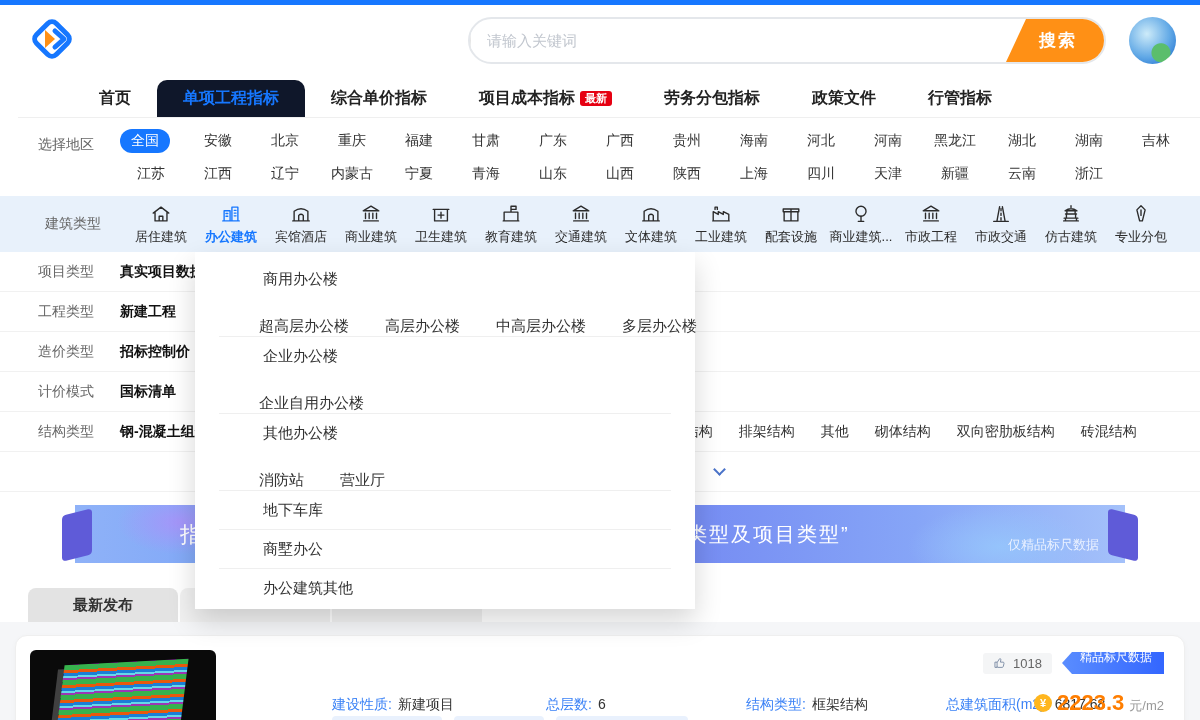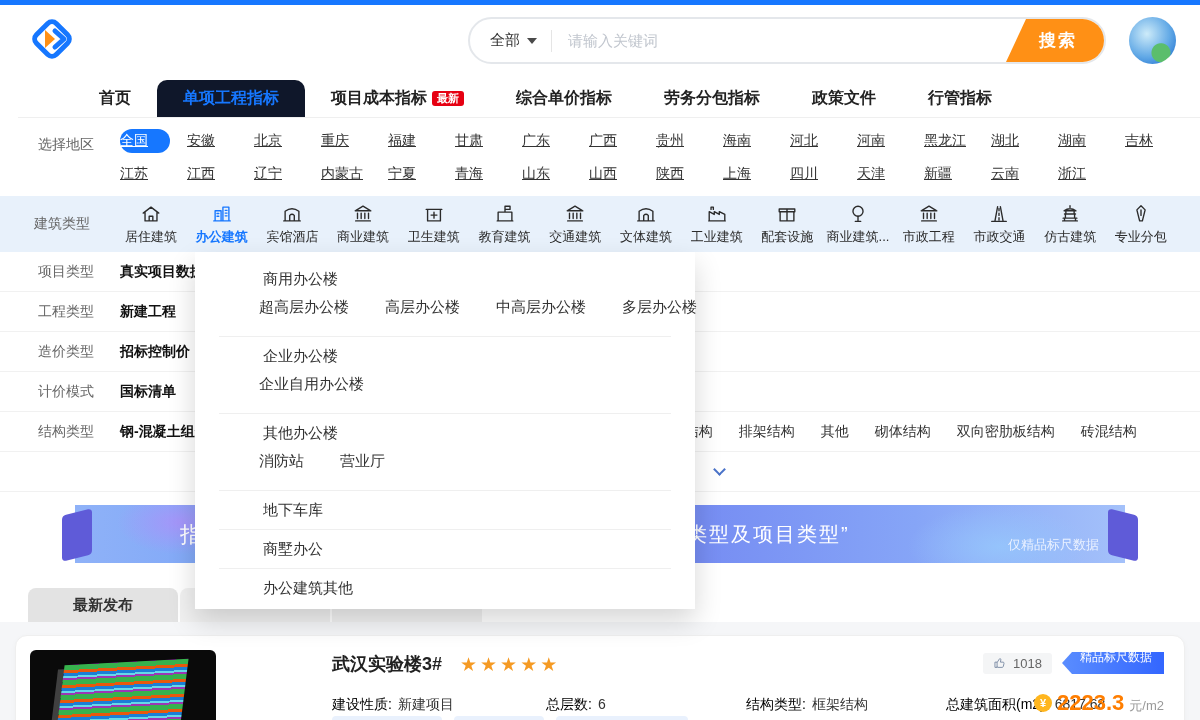"全部" div.scope { html: <div> <span>全部</span> <i></i> </div> -> none }
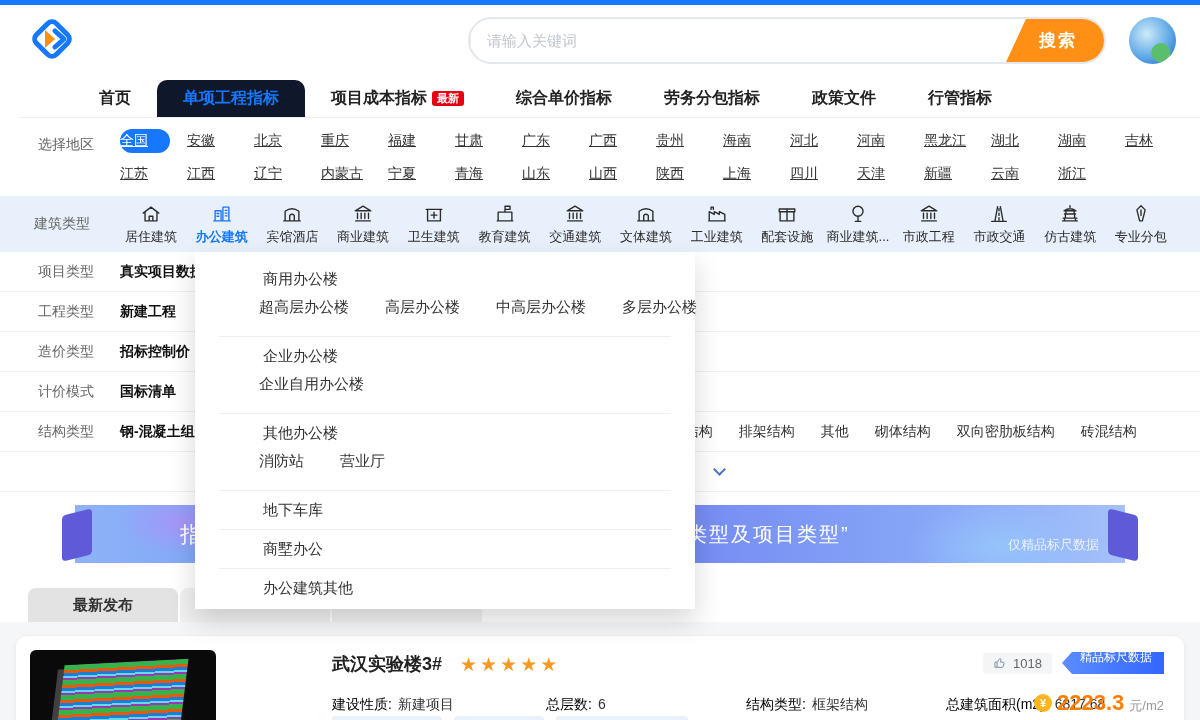"项目成本指标" div.nav-item { order: before "综合单价指标" -> after "综合单价指标" }
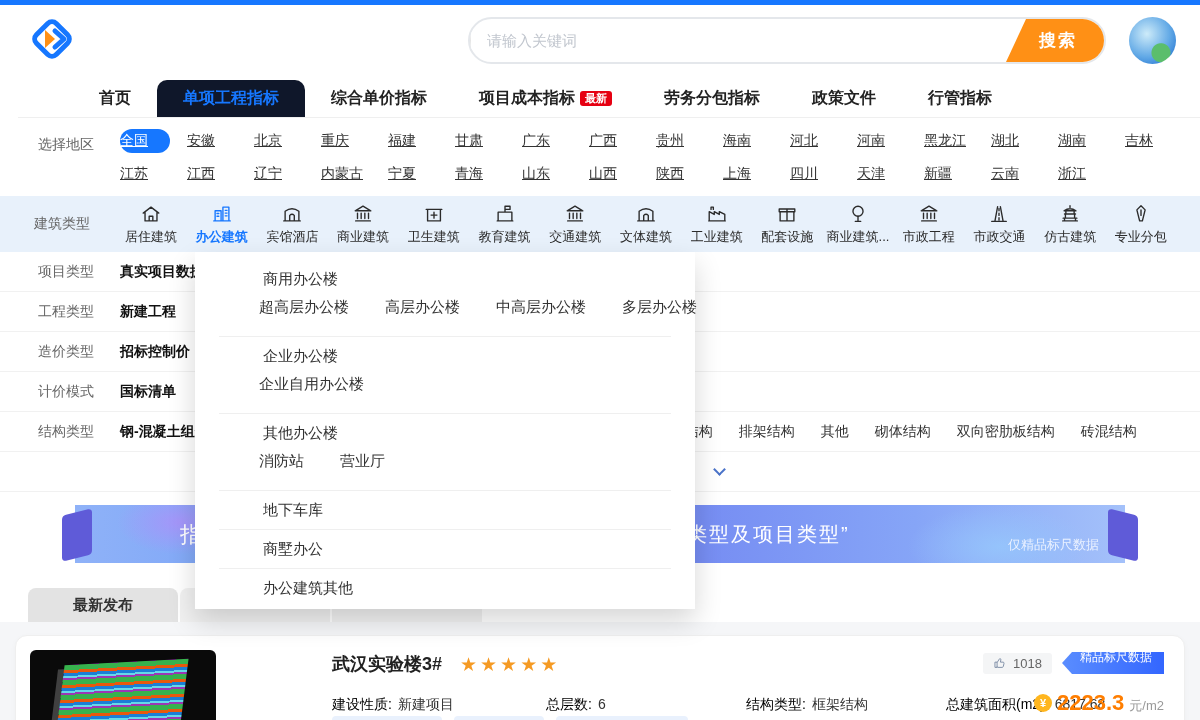"全国" .region-item { text-align: none -> center; text-decoration: underline -> none }
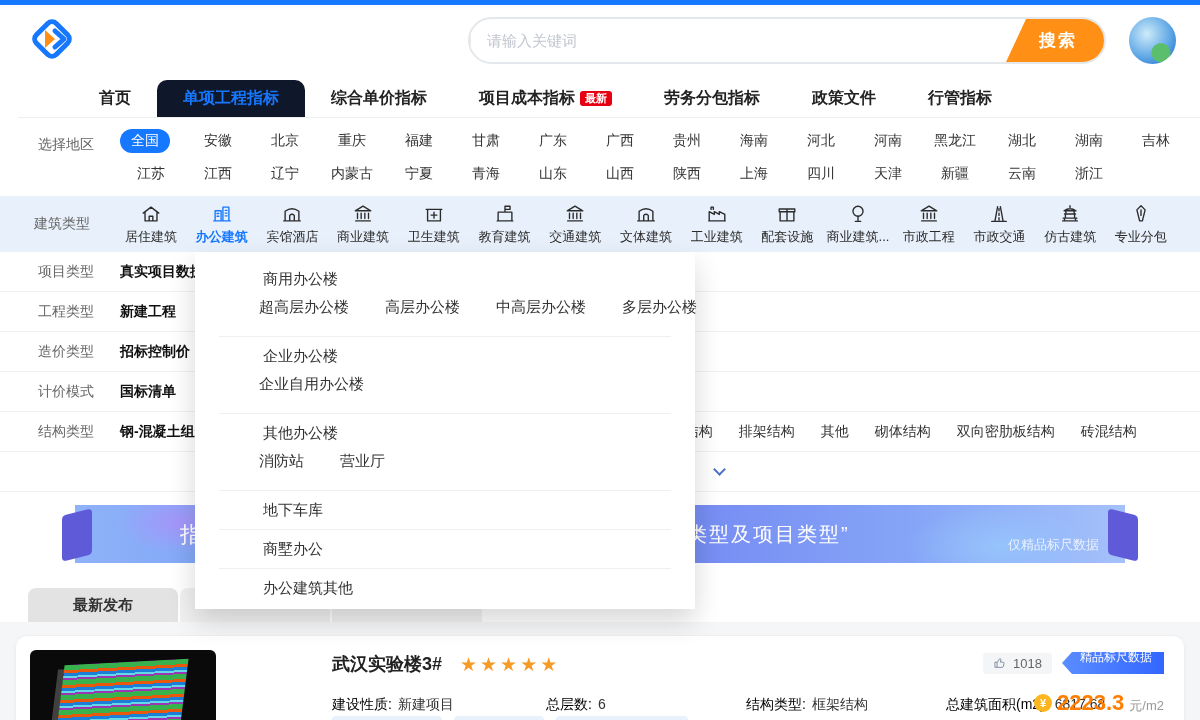"建筑类型" .bt-row { padding-left: 34px -> 45px }
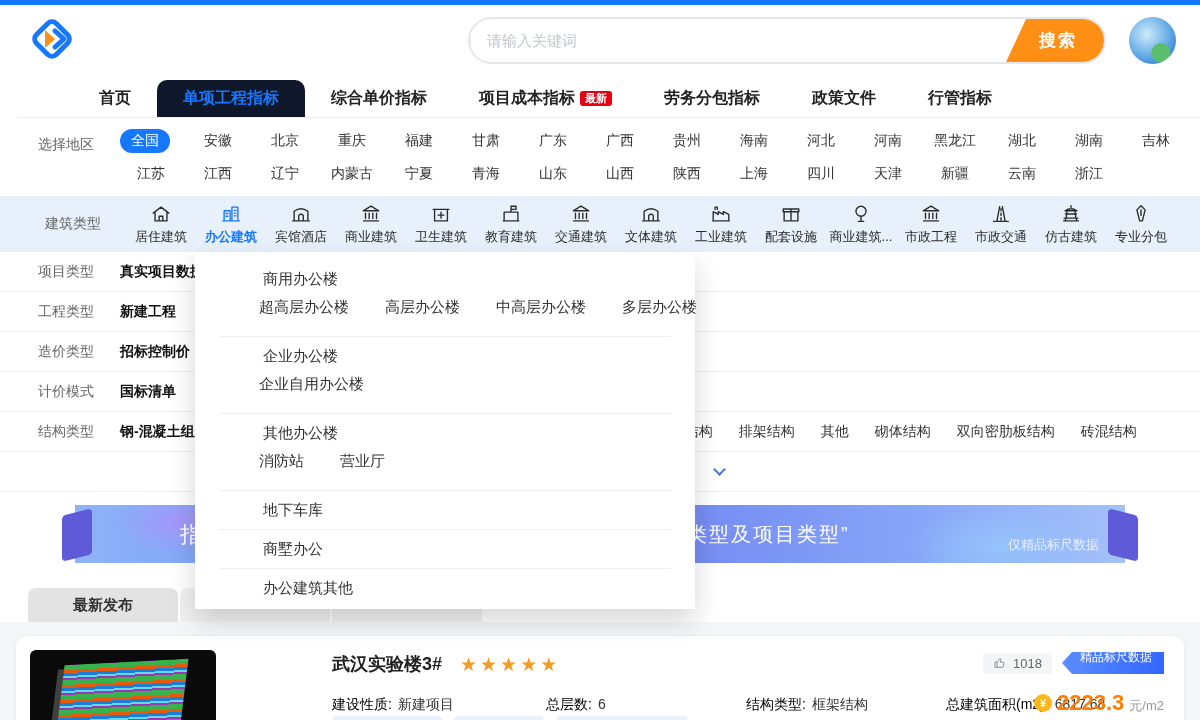"超高层办公楼" .dd-items { align-items: flex-start -> flex-end }
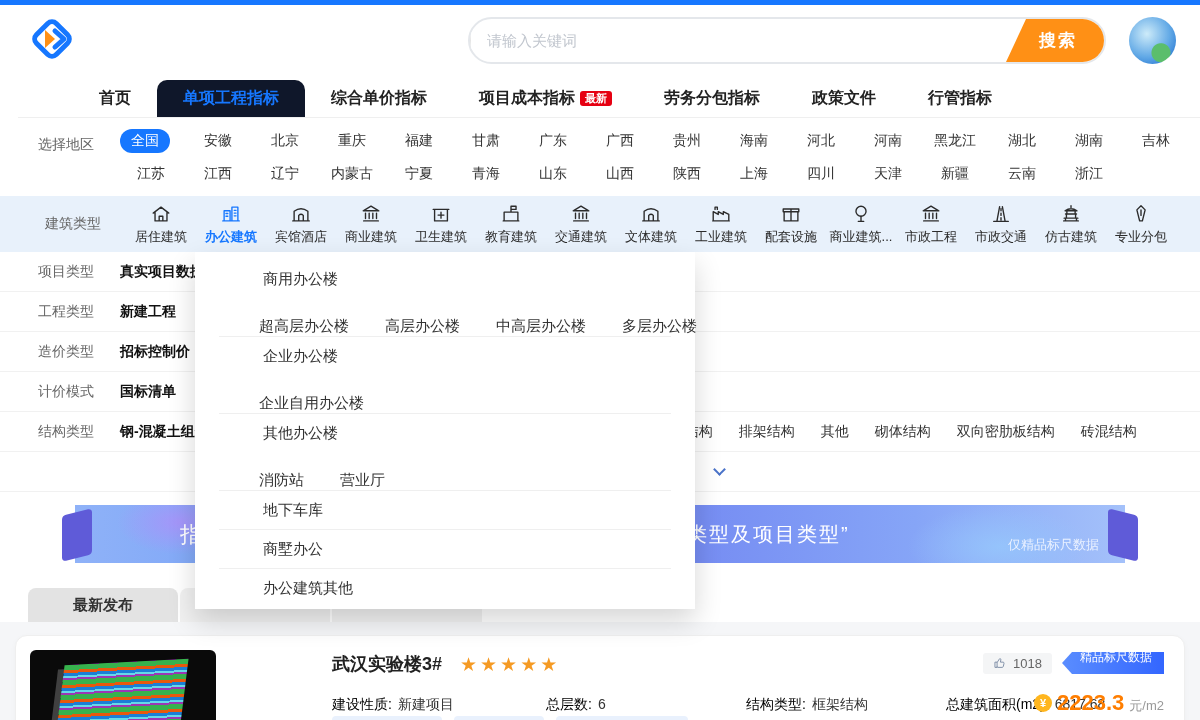"武汉实验楼3#" div.c-title-row { html: <div> <span>武汉实验楼3#</span> <span>★★★★★</span> </div> -> none }
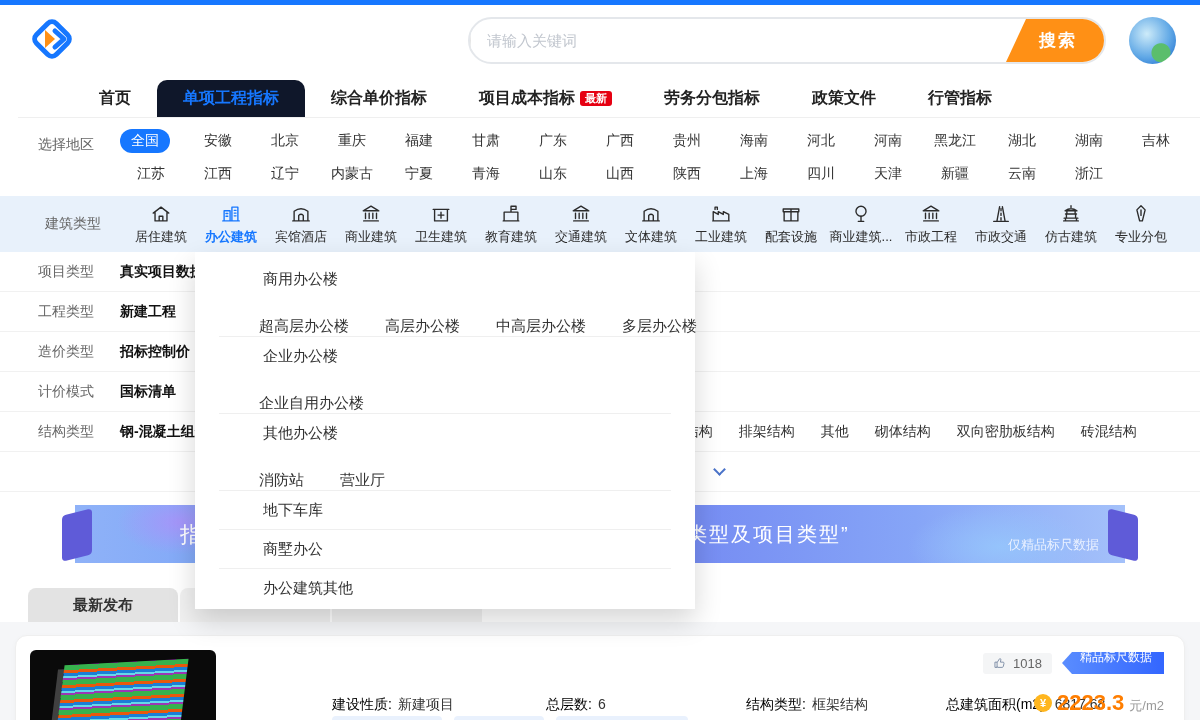"建设性质:" .flab { color: #000000 -> #3b82f6 }
